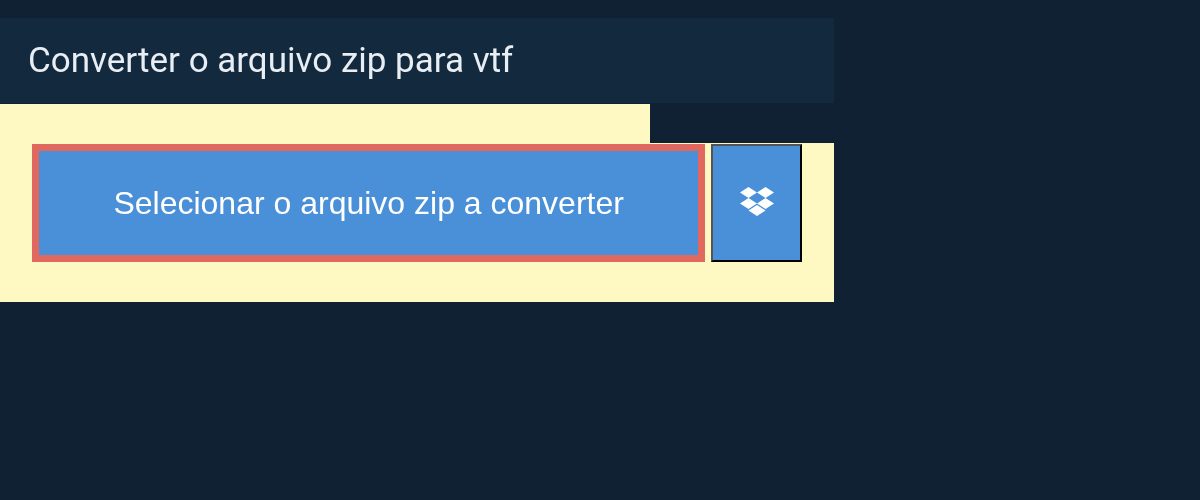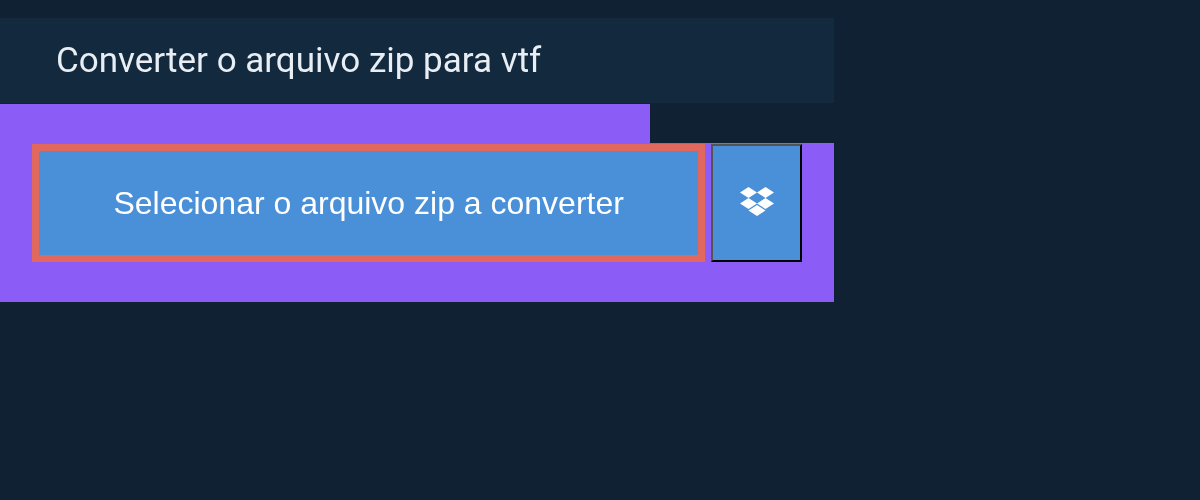"Converter o arquivo zip para" .header-wrapper { margin-left: 28px -> none }
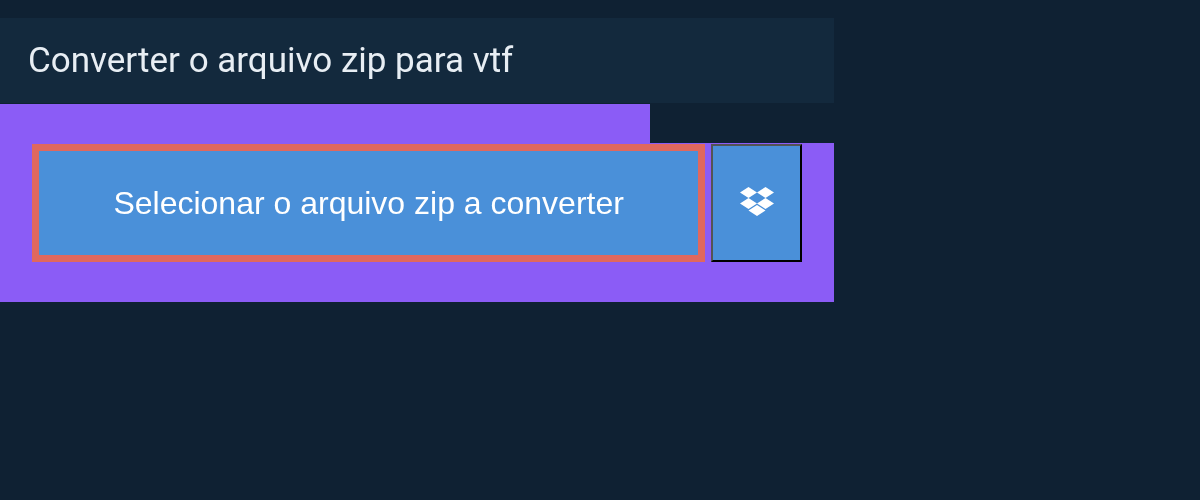"Selecionar o arquivo zip a" .content-area { background-color: #8b5cf6 -> #fef9c3 }
